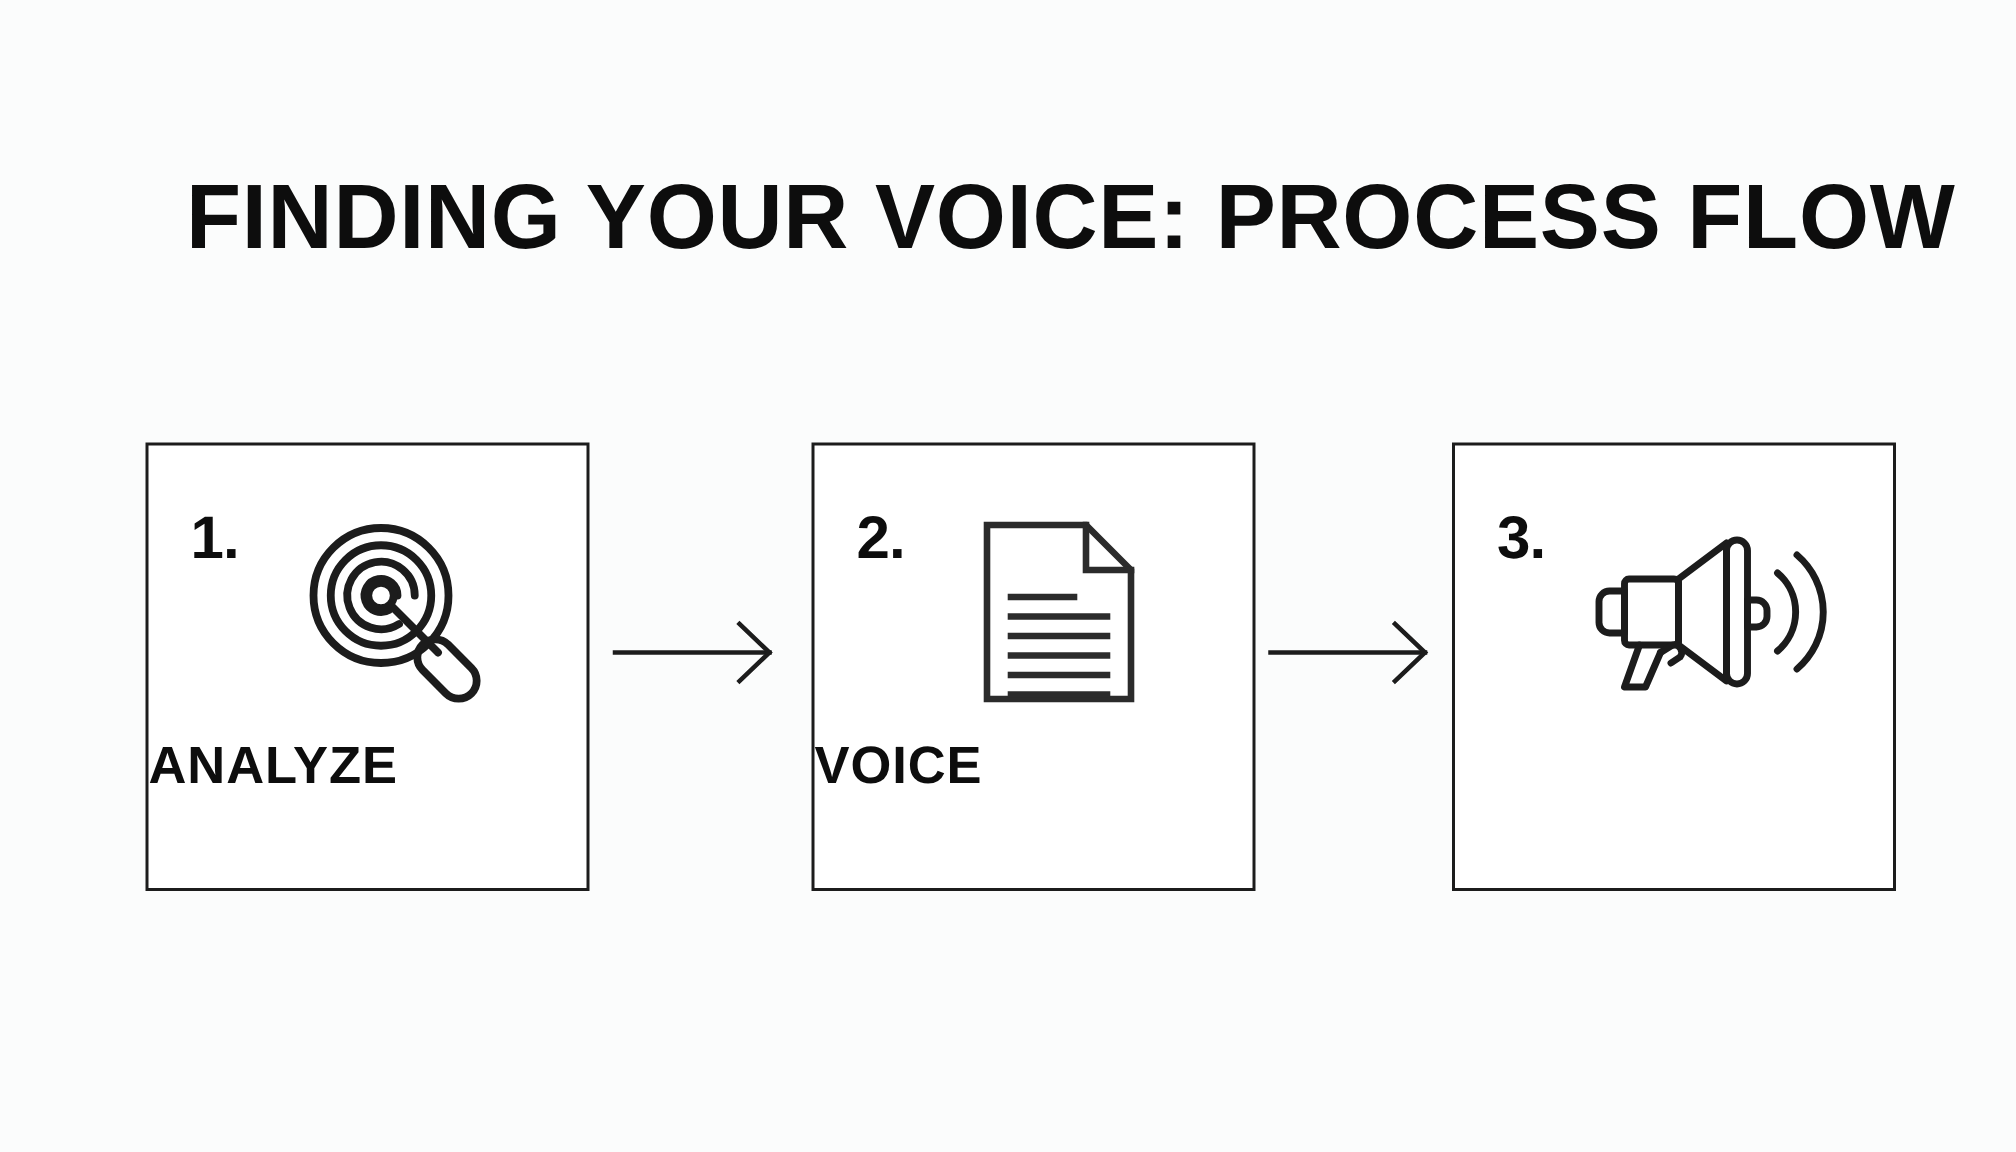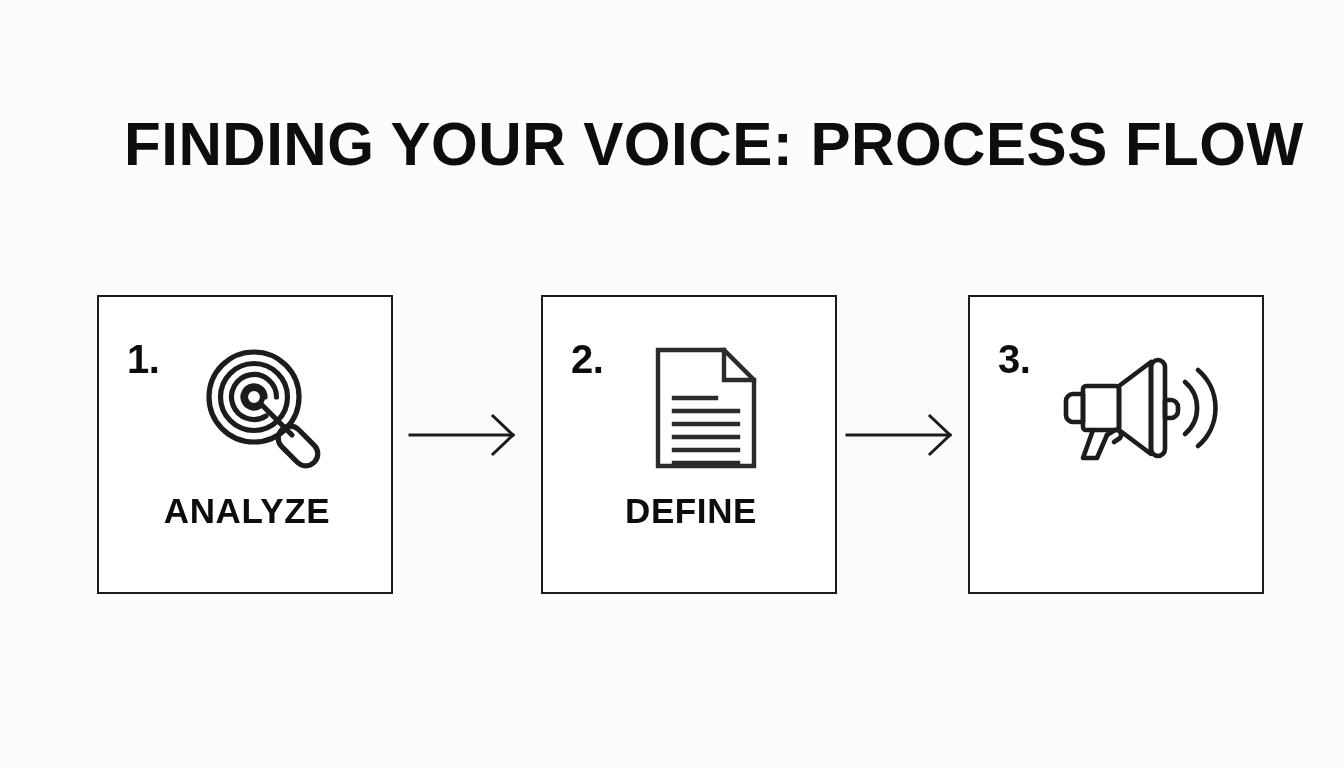"ANALYZE" .step-label { text-align: center -> left }
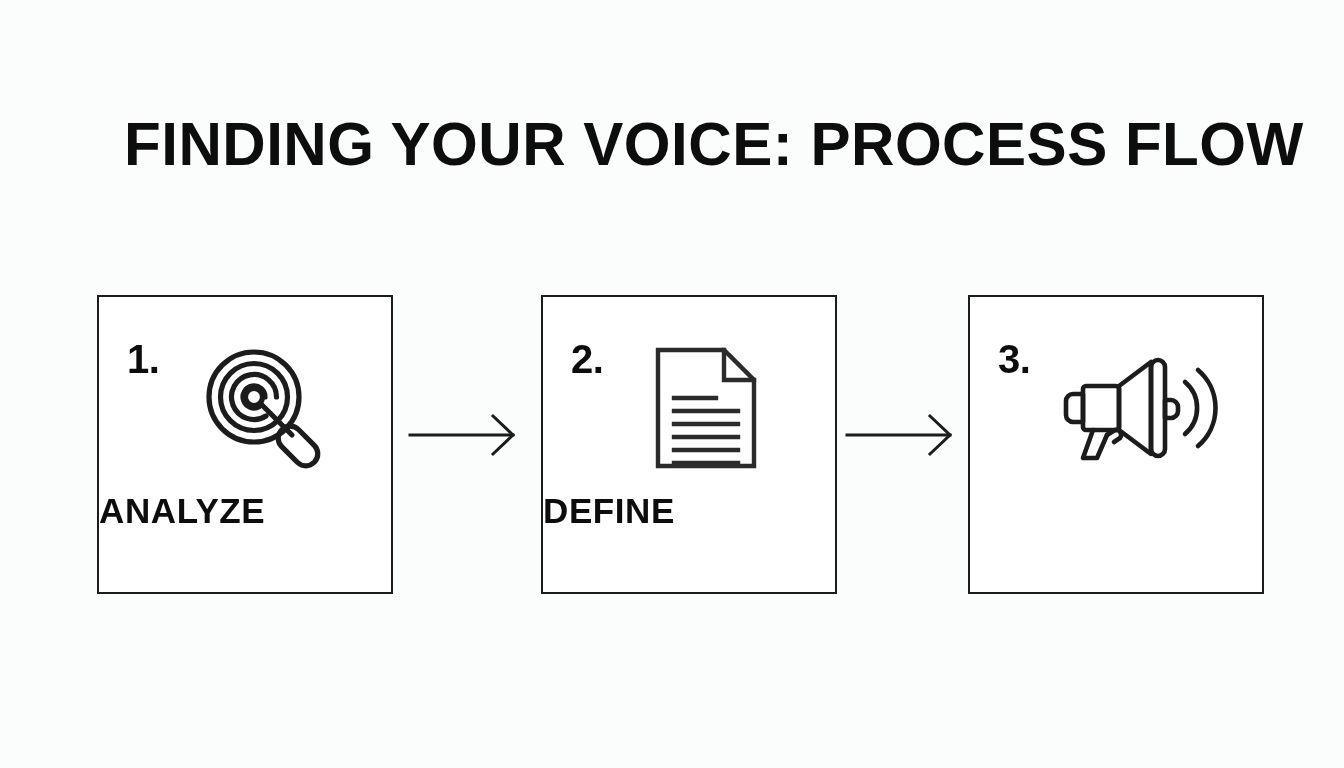"DEFINE" div.step-label { text: DEFINE -> VOICE }
